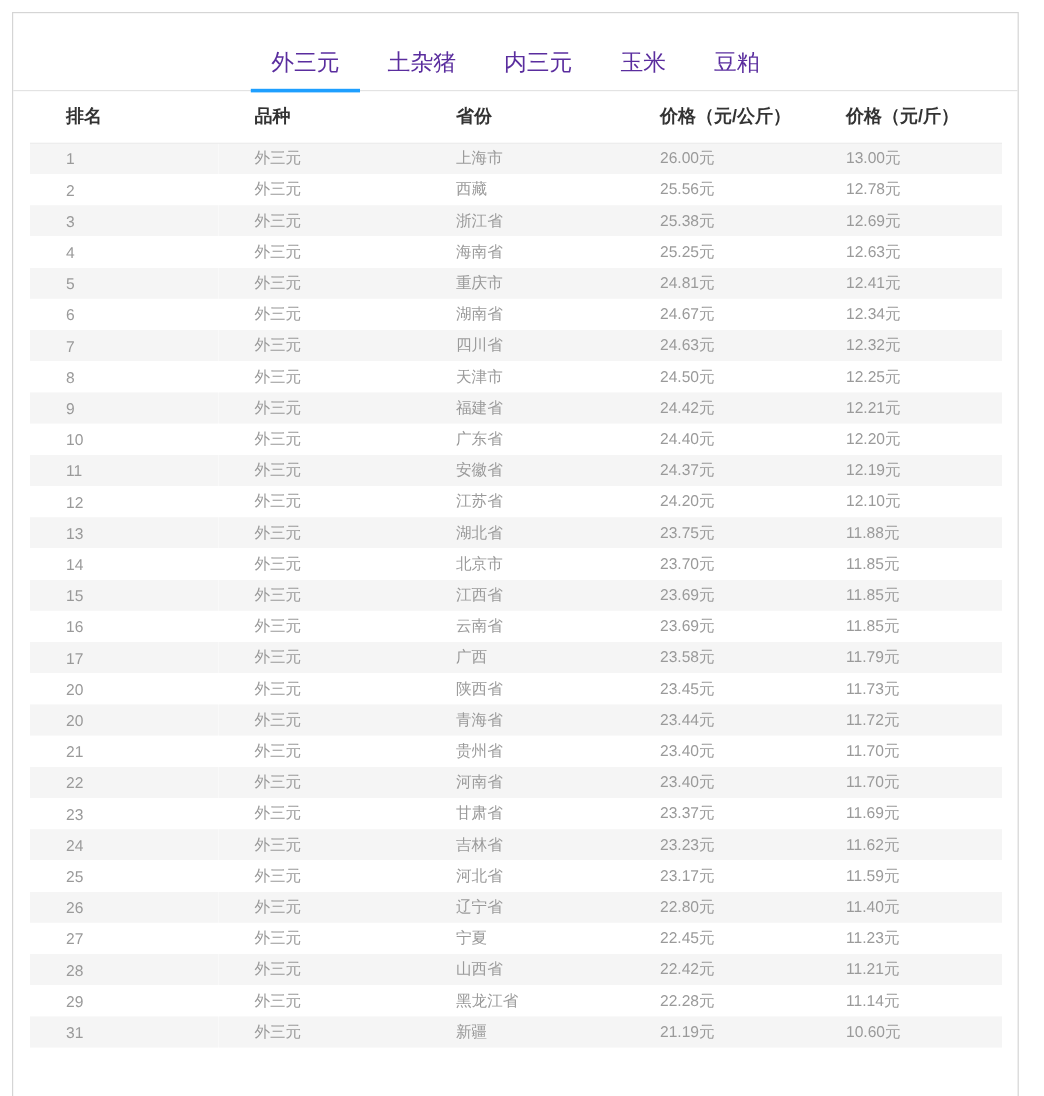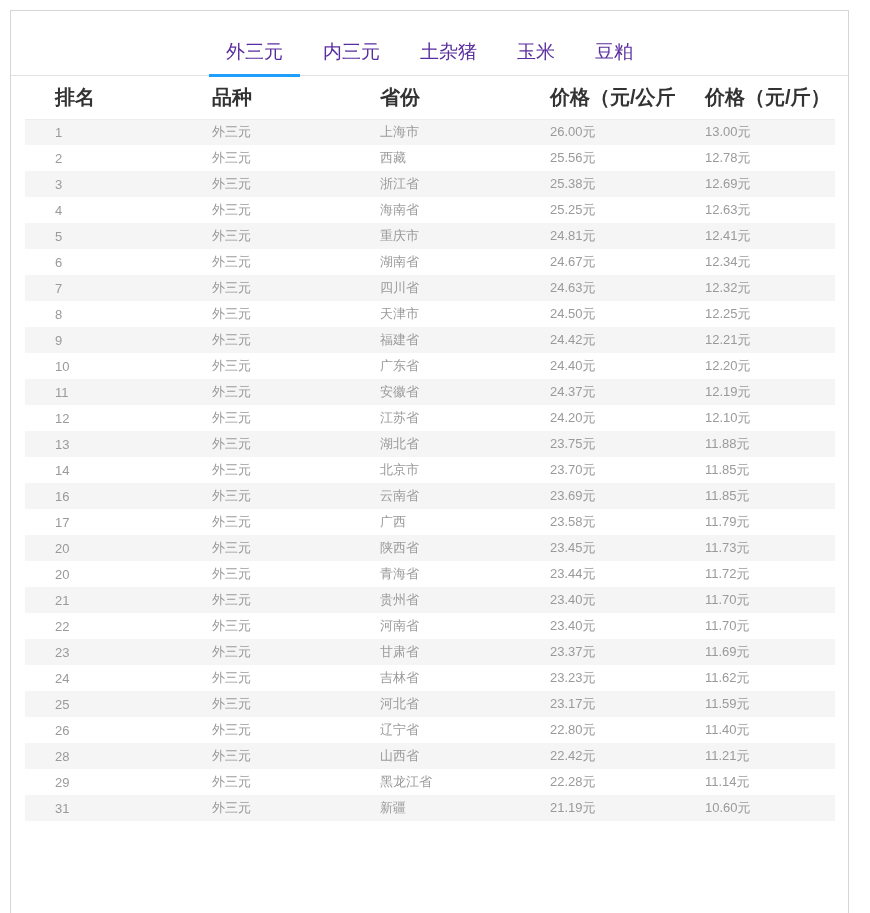"内三元" div.tab { order: before "土杂猪" -> after "土杂猪" }
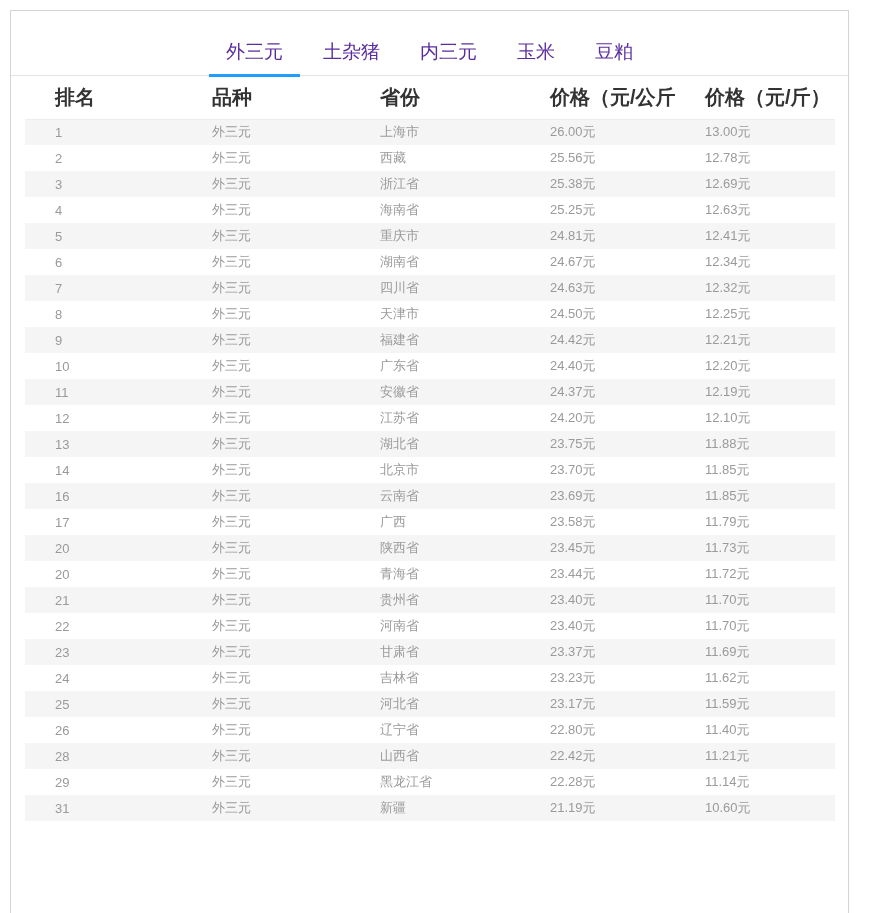"排名" th { font-size: 20px -> 15px }
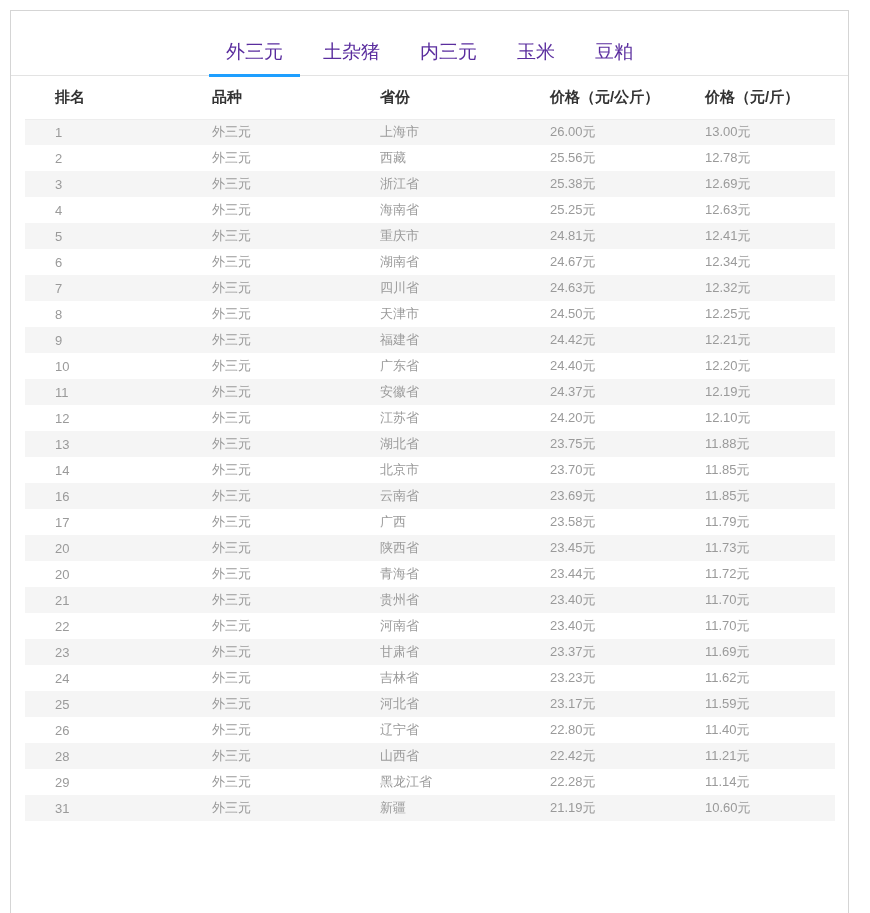"15" tr { html: none -> <tr> <td>15</td> <td>外三元</td> <td>江西省</td> <td>23.69元</td> <td>11.85元</td> </tr> }
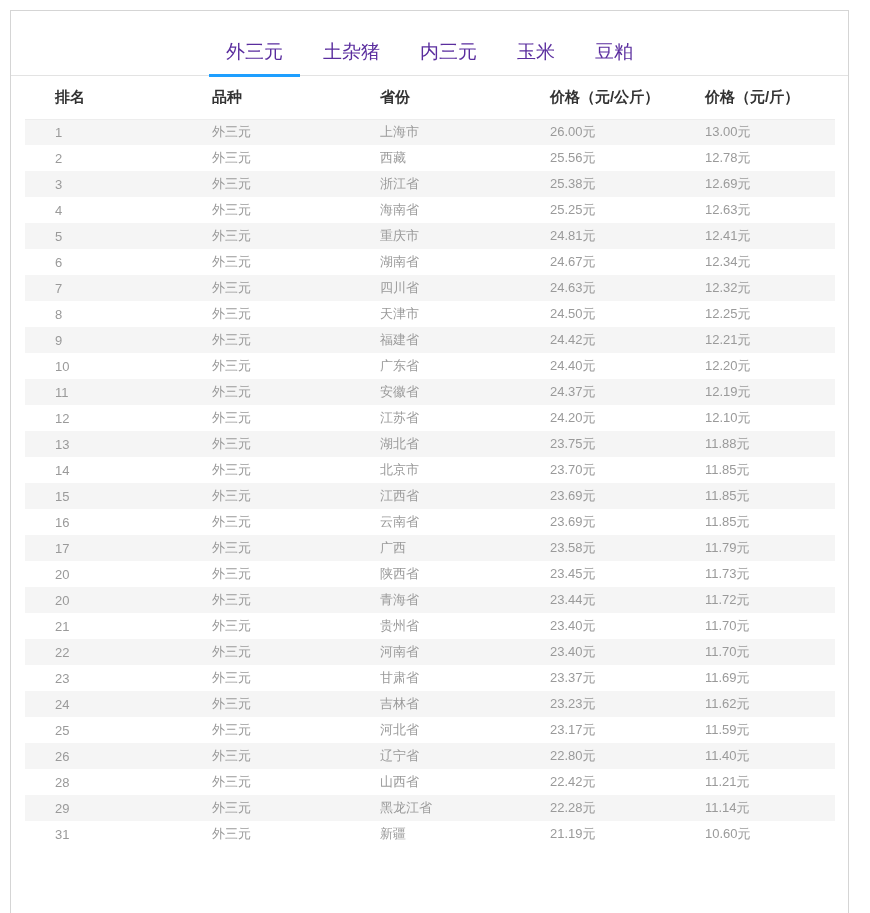"27" tr { html: none -> <tr> <td>27</td> <td>外三元</td> <td>宁夏</td> <td>22.45元</td> <td>11.23元</td> </tr> }
